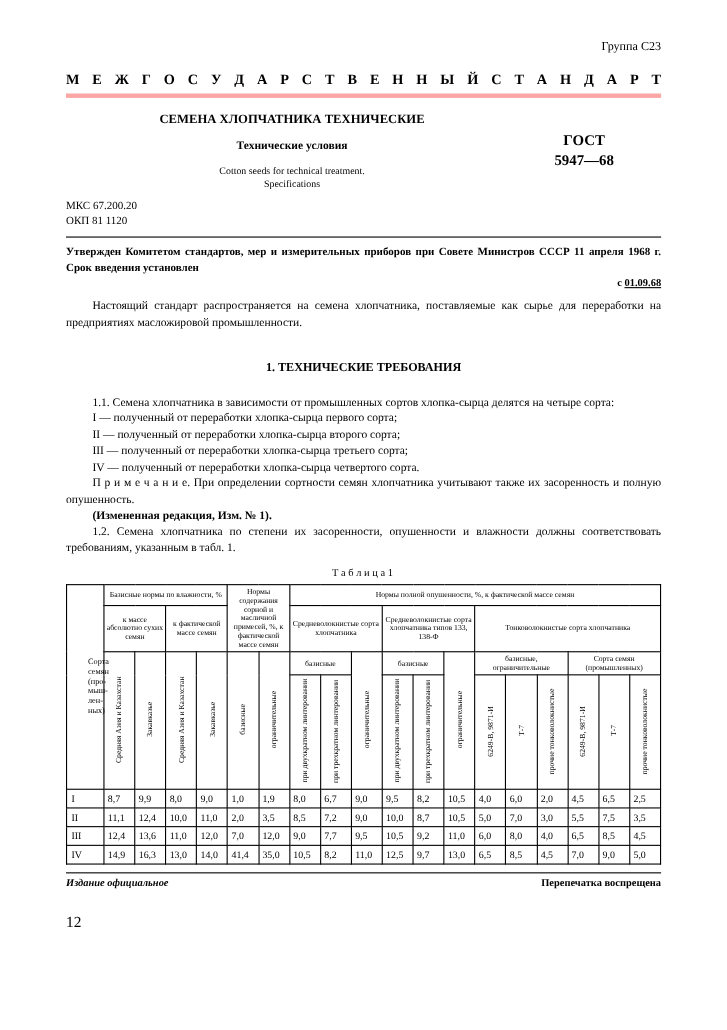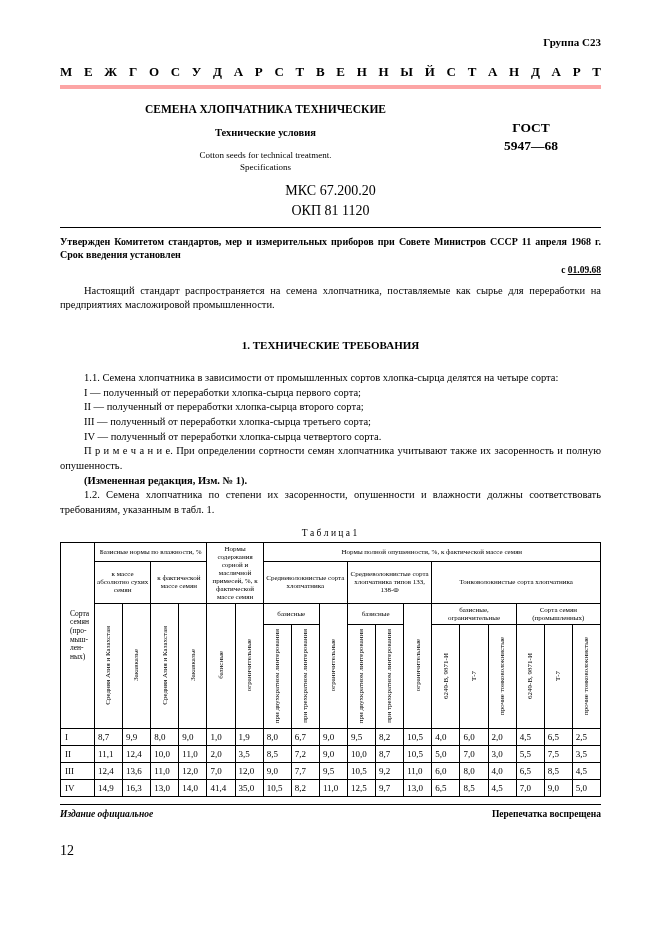"Группа С23" .group-label { font-weight: bold -> normal }
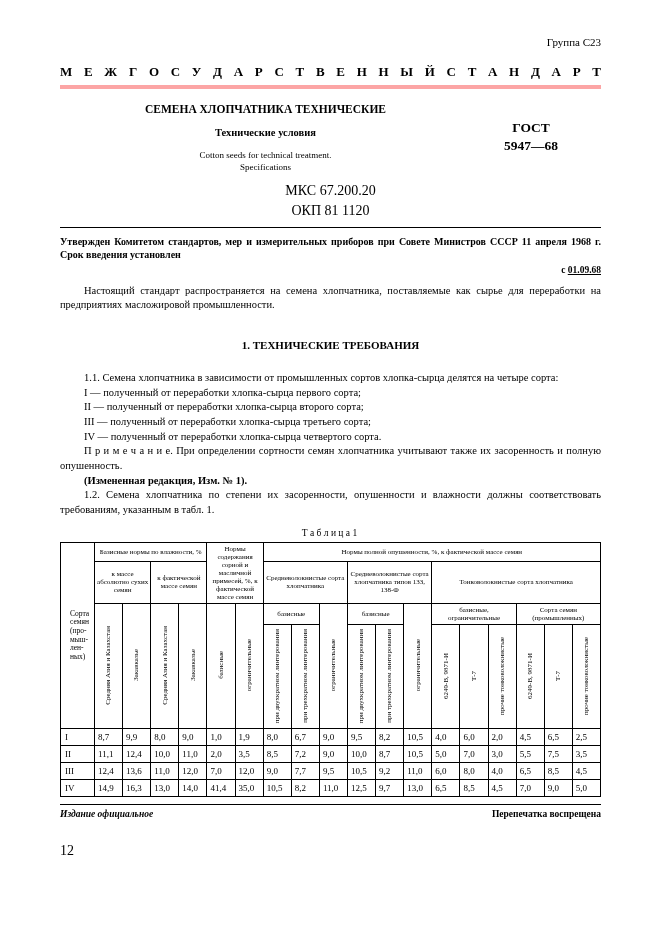"МКС 67.200.20" .codes { font-size: 14px -> 10px; text-align: center -> none }
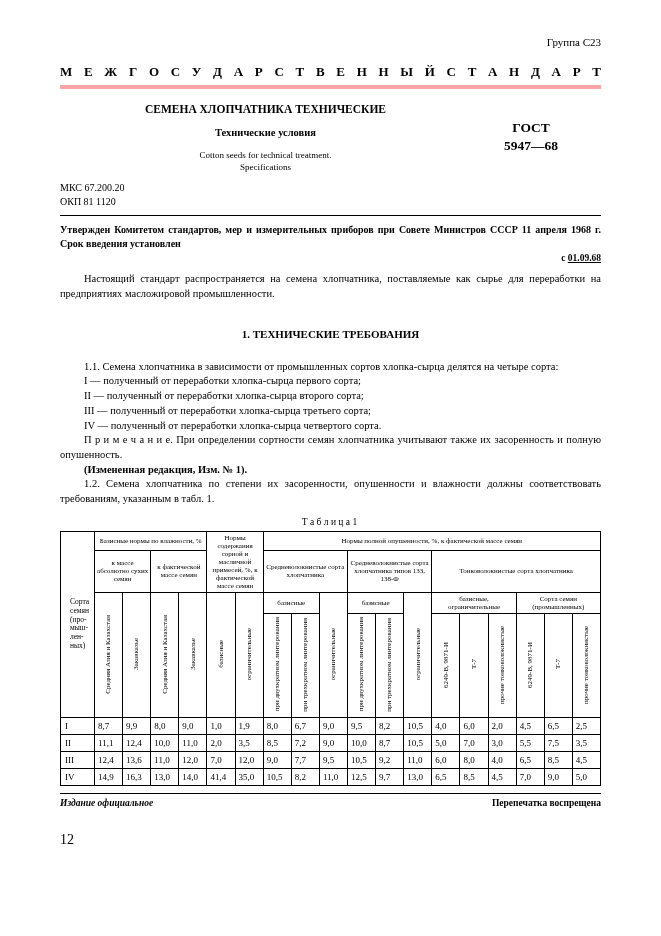"Сорта" .pre { padding-left: 8px -> 18px }
